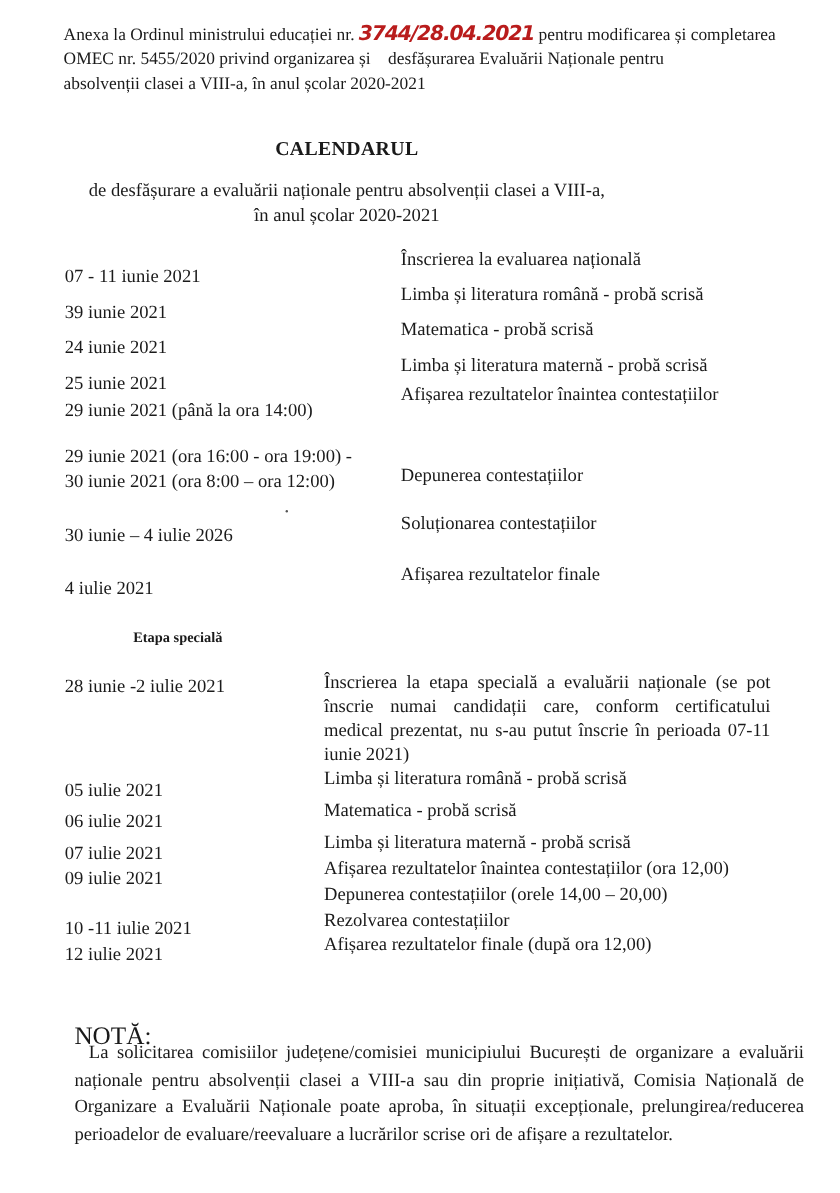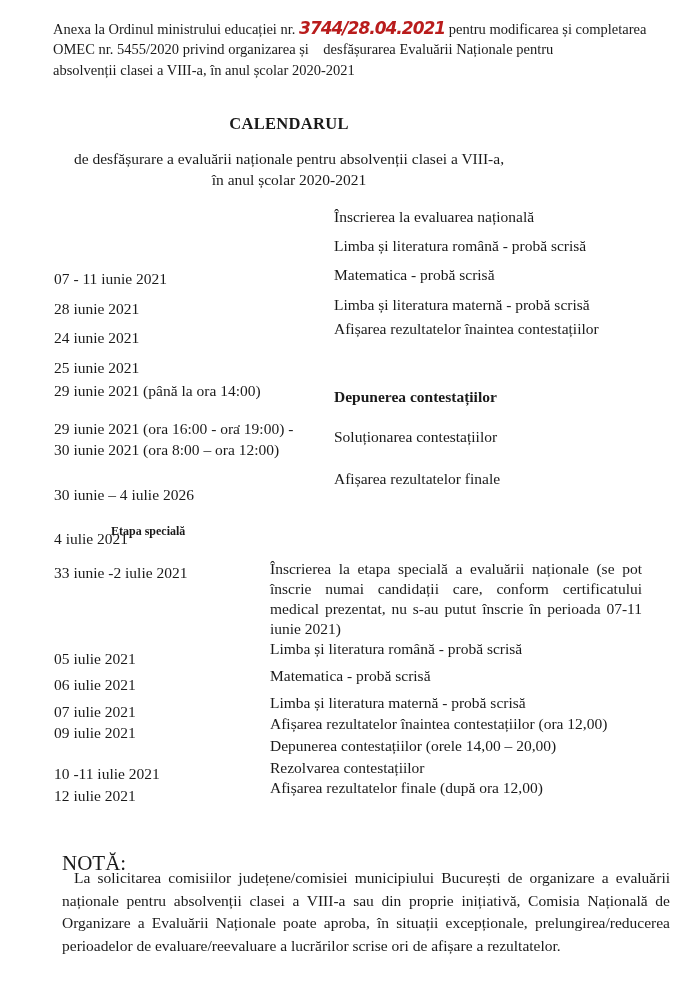"07 - 11 iunie 2021" .row-date { margin-top: 48px -> none }
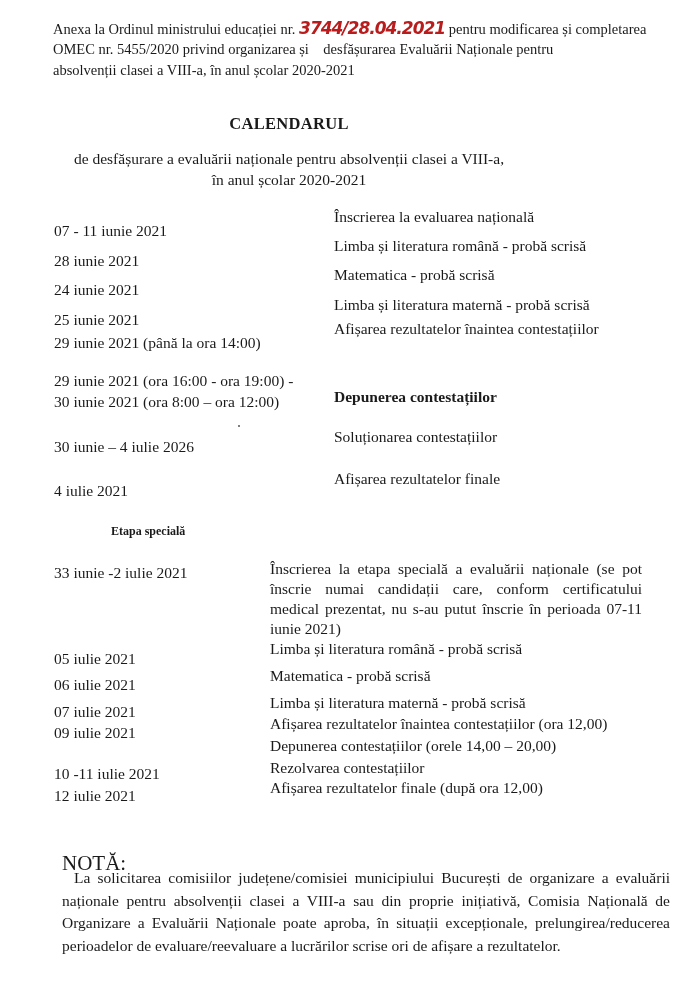"28 iunie 2021" div.abs { text: 28 -> 39 }
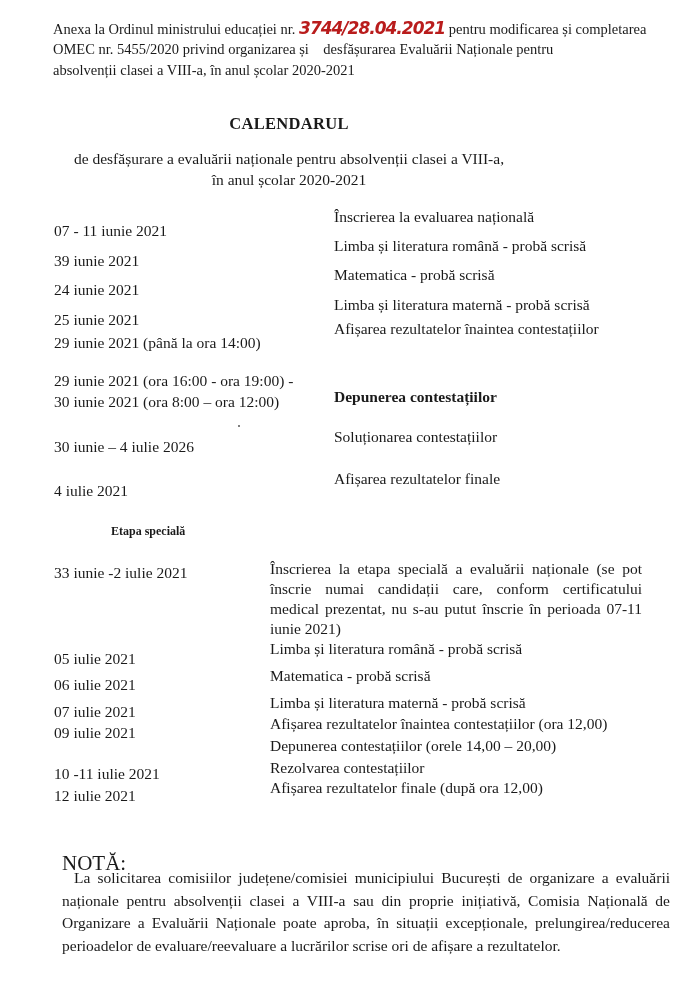"Depunerea contestațiilor" div.abs { font-weight: bold -> none }
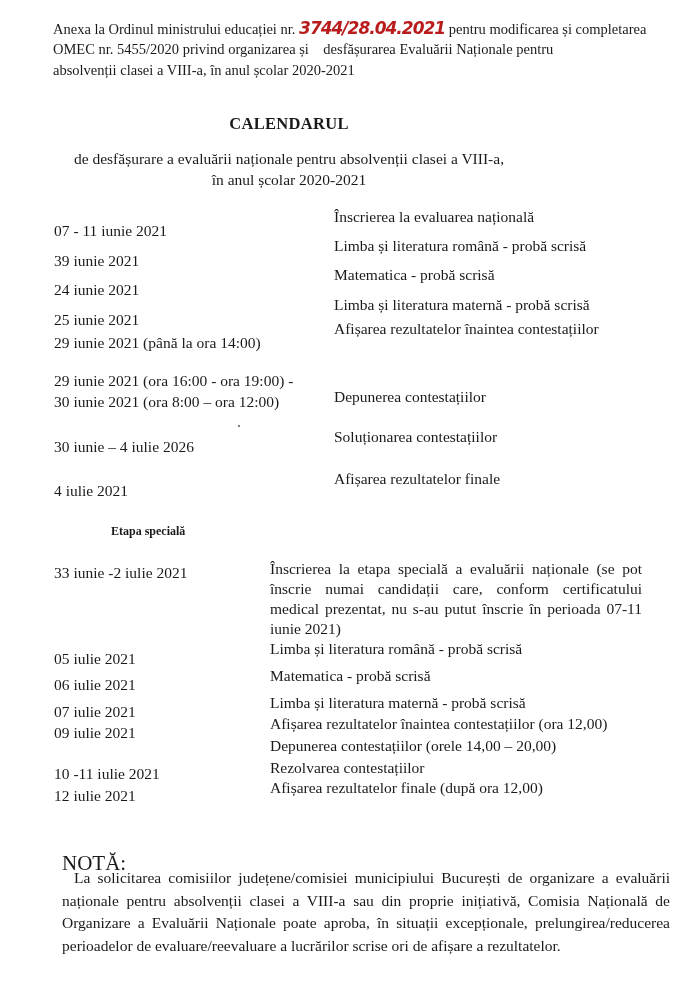"33 iunie -2 iulie 2021" div.abs { text: 33 -> 28 }
